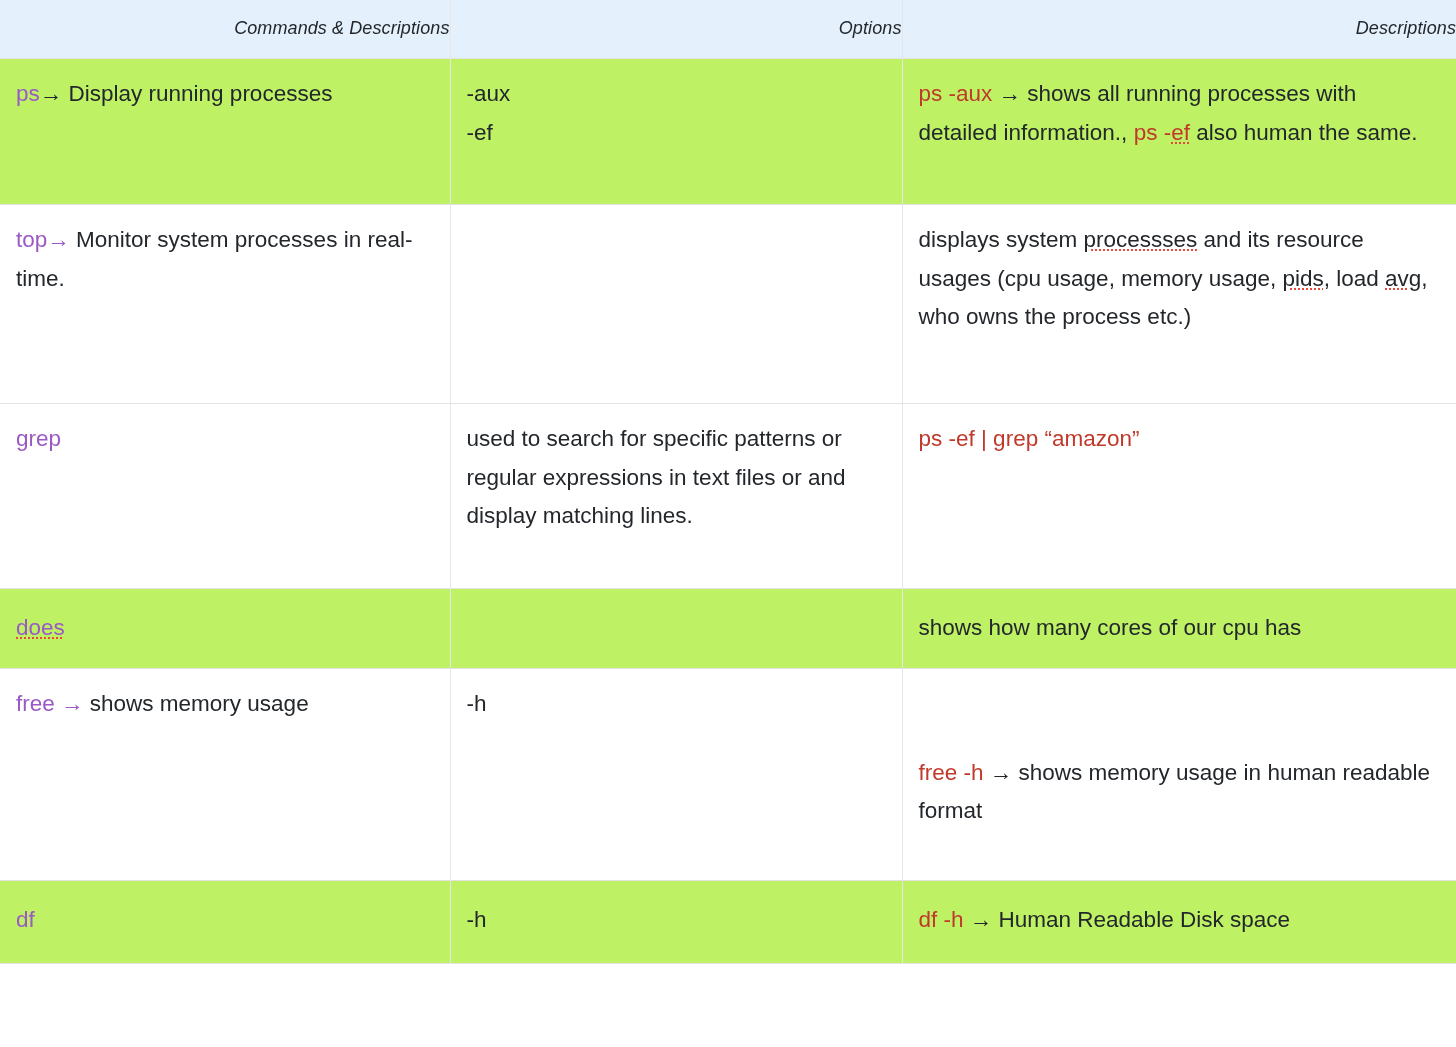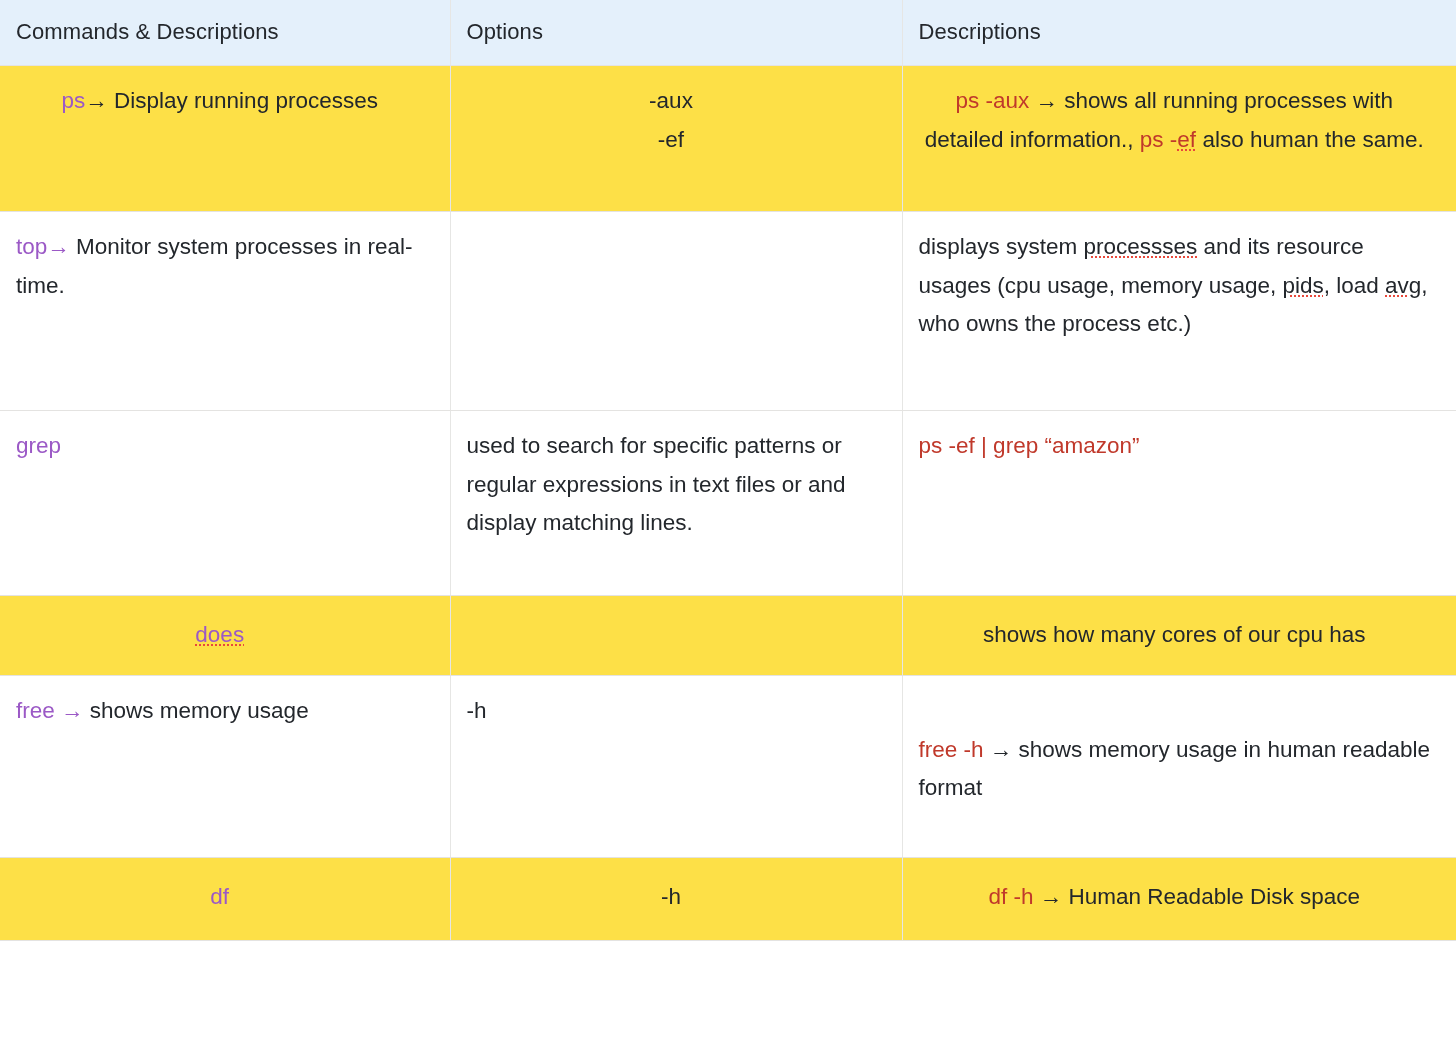"Commands & Descriptions" thead th { font-size: 22px -> 18px; font-style: none -> italic; text-align: left -> right }
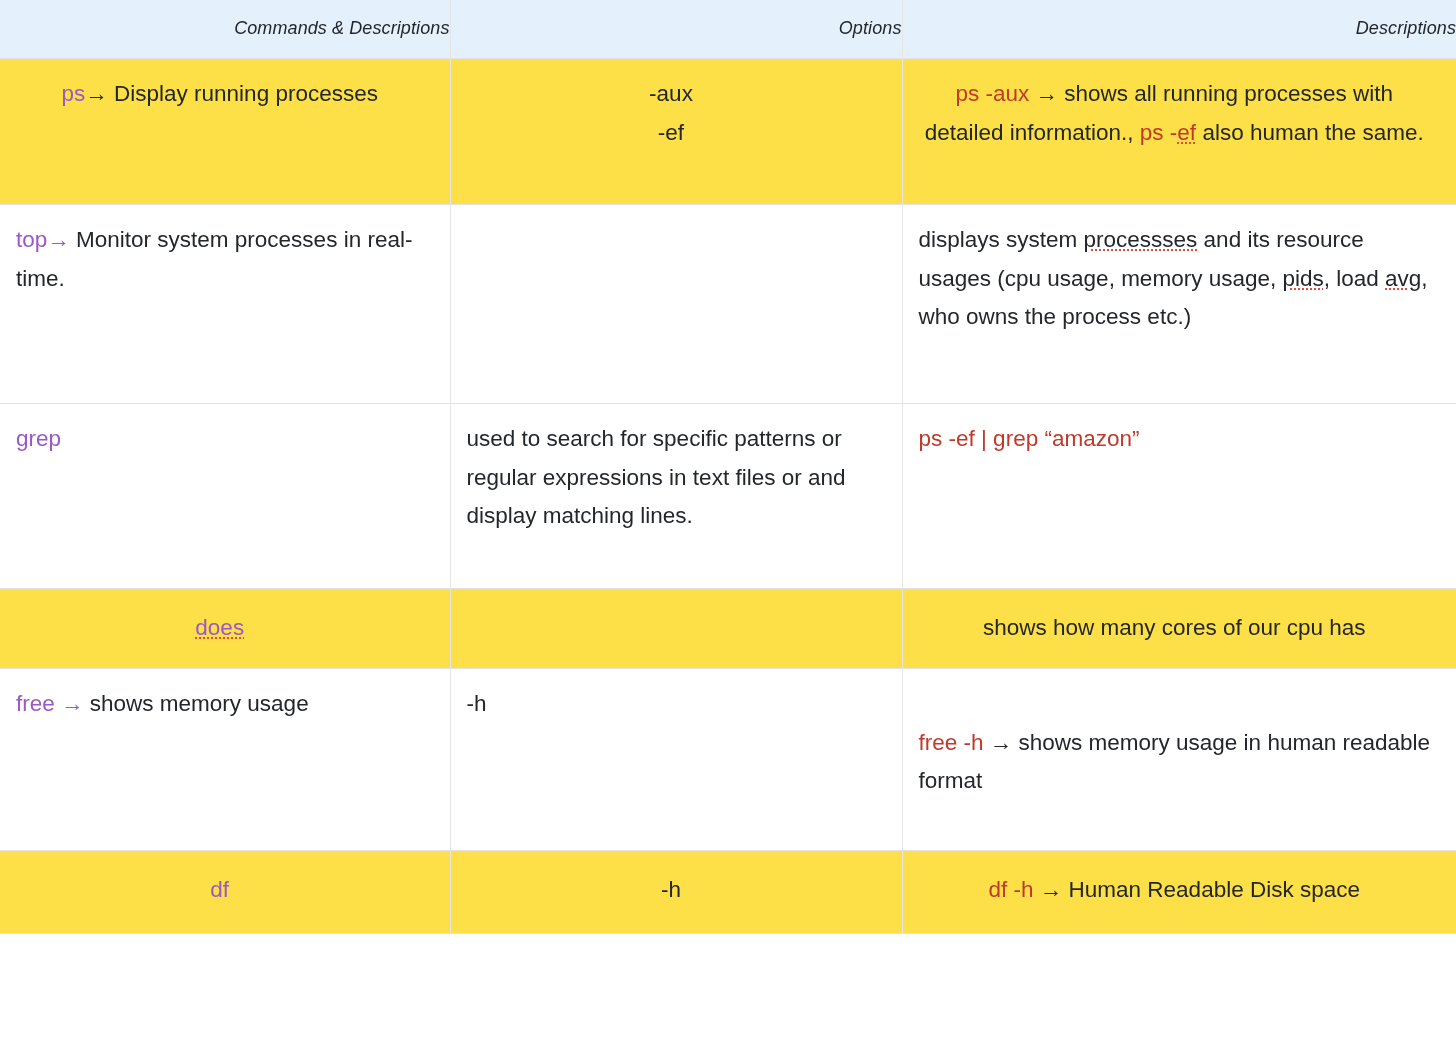"ps→ Display running processes" tbody tr.shade > td { background: #fde047 -> #bef264; text-align: center -> none }
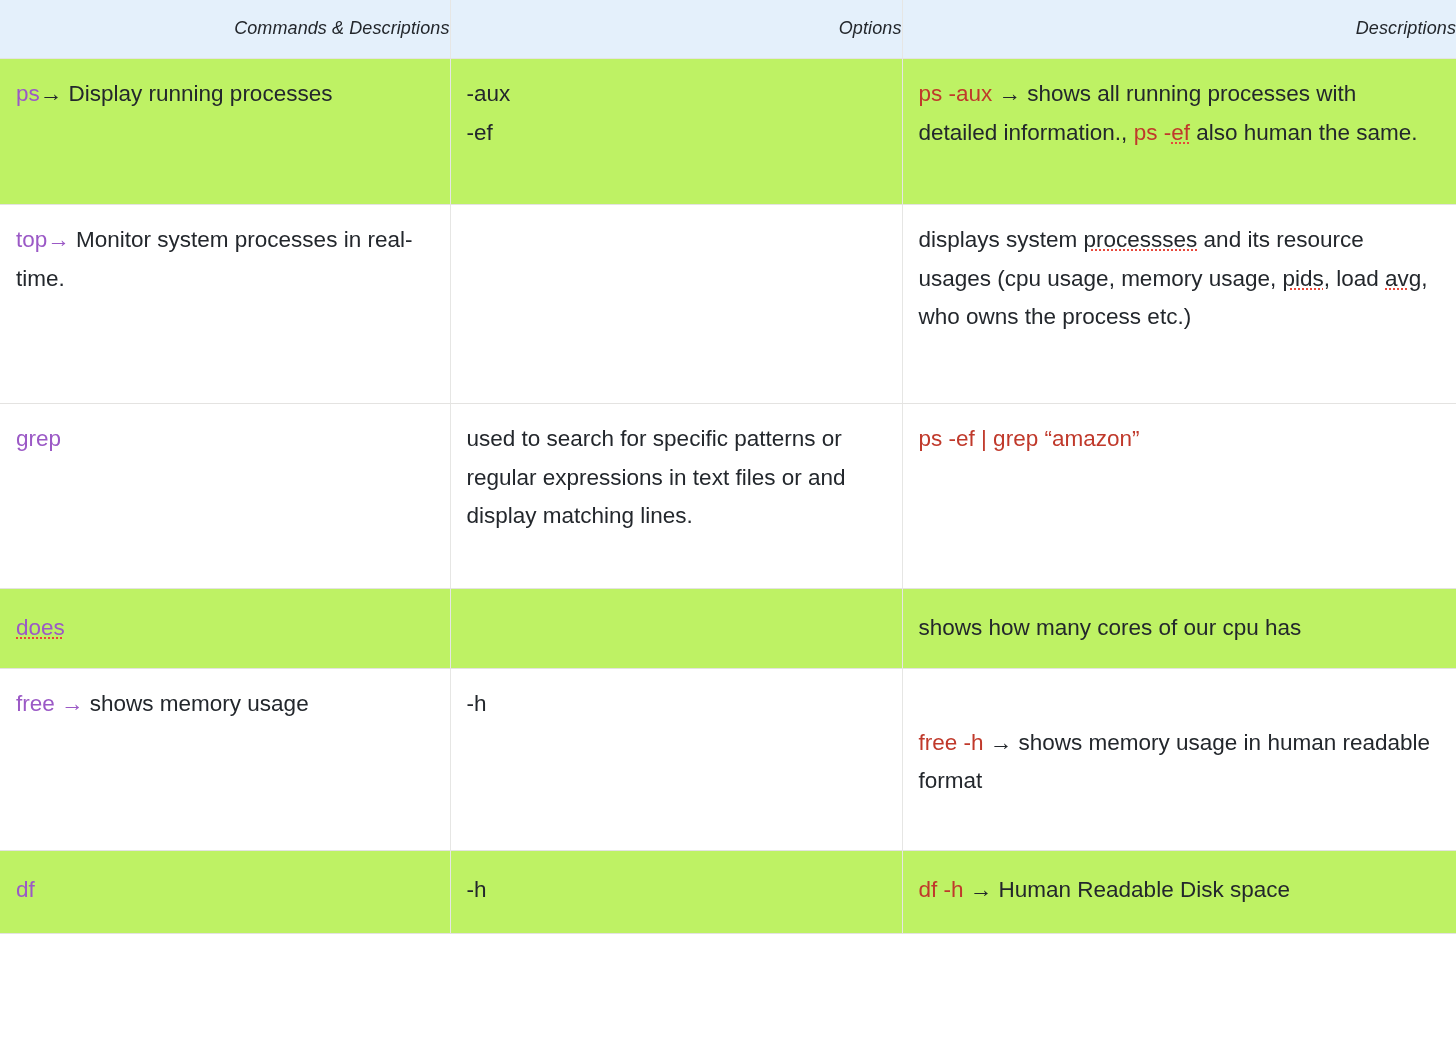"free -h → shows memory" tr.r-free td.desc-cell { padding-top: 55px -> 85px }
